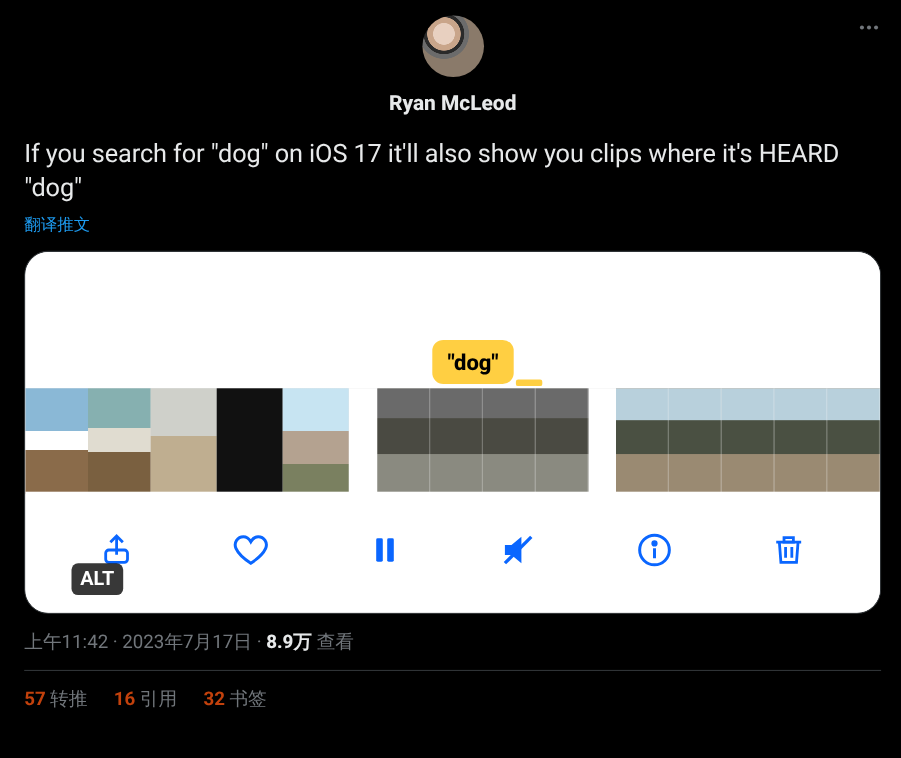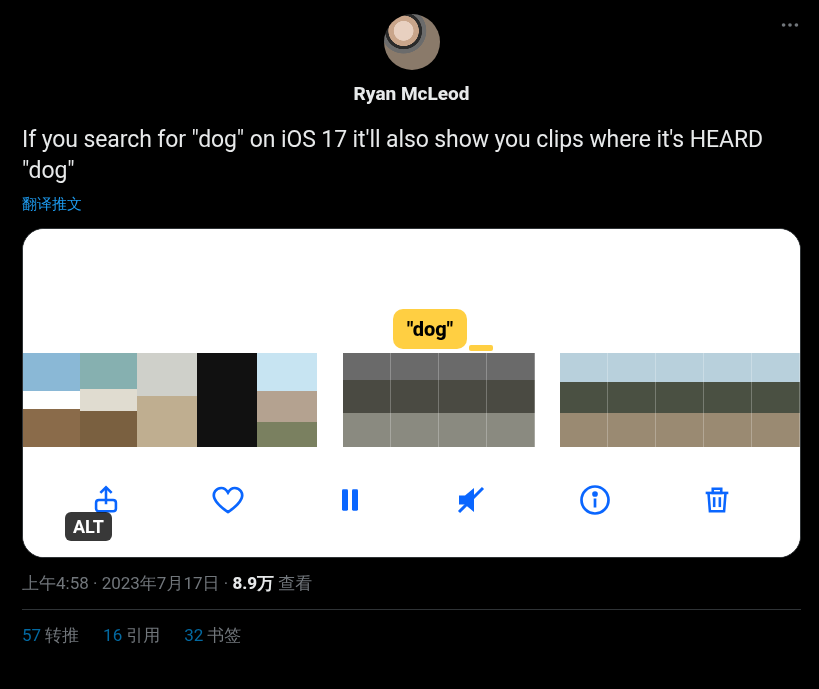"上午4:58" span { text: 4:58 -> 11:42 }
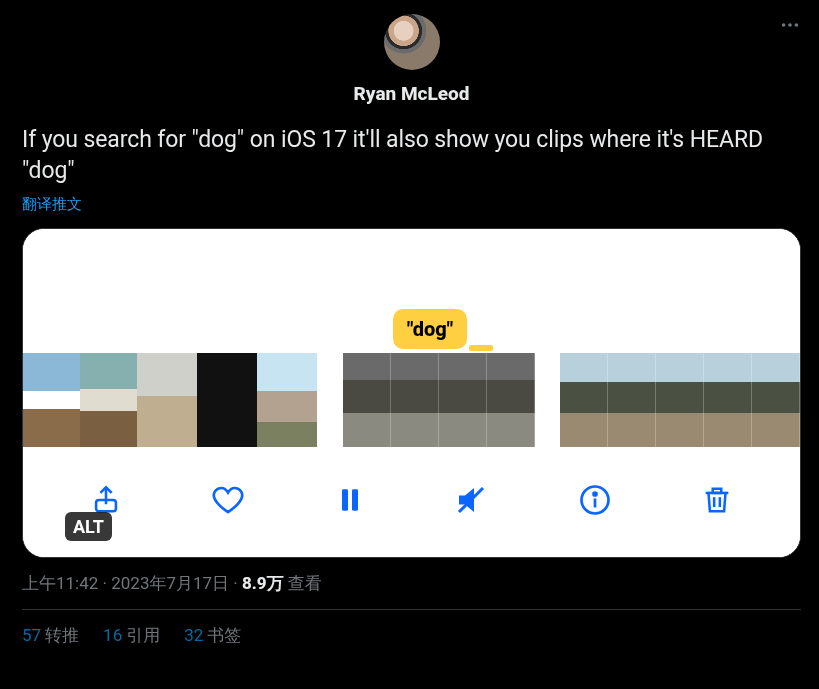"57" .stats strong { color: #0369a1 -> #c2410c; font-weight: 400 -> 700 }
